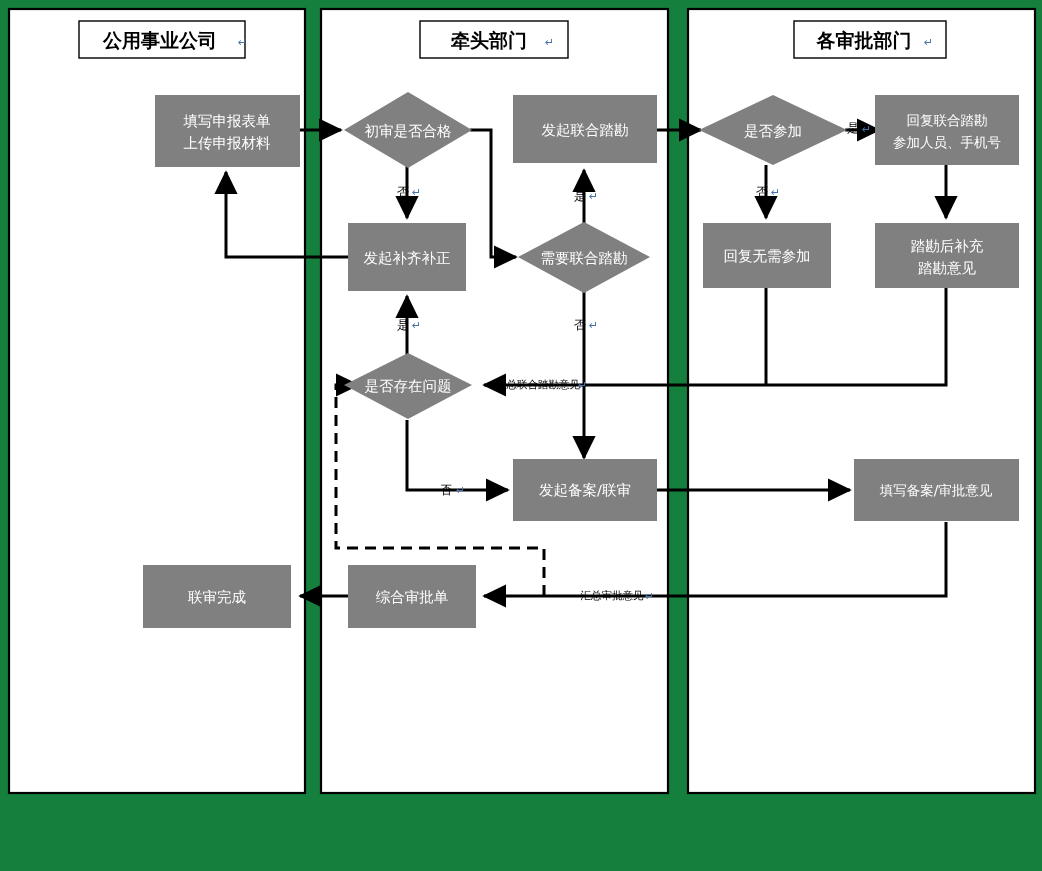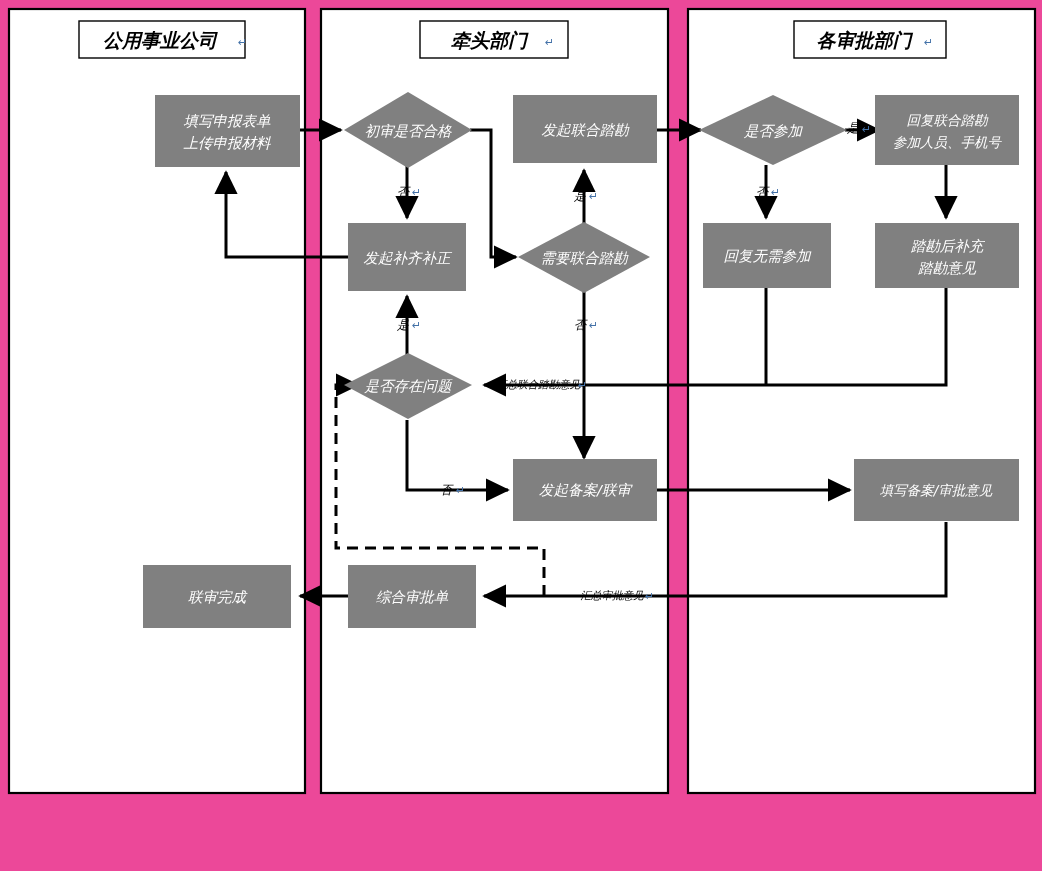"公用事业公司" #canvas { background: #ec4899 -> #15803d; font-style: italic -> none }
